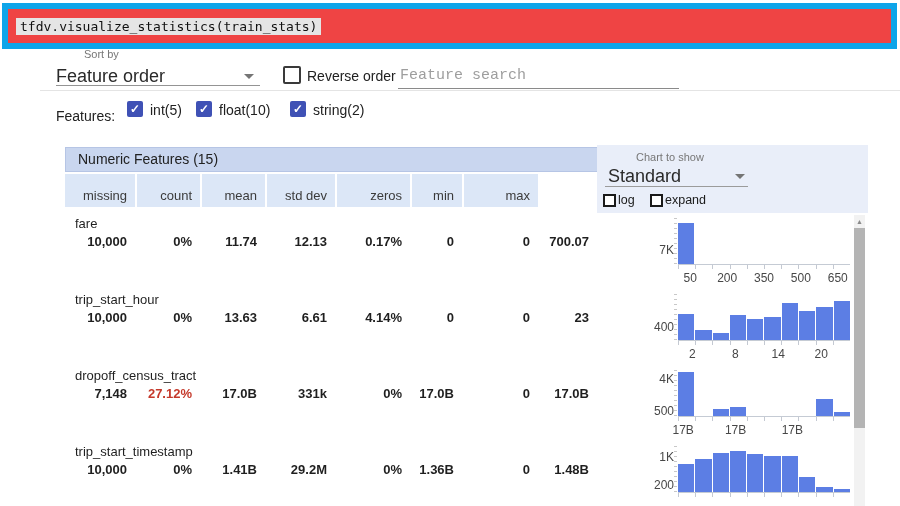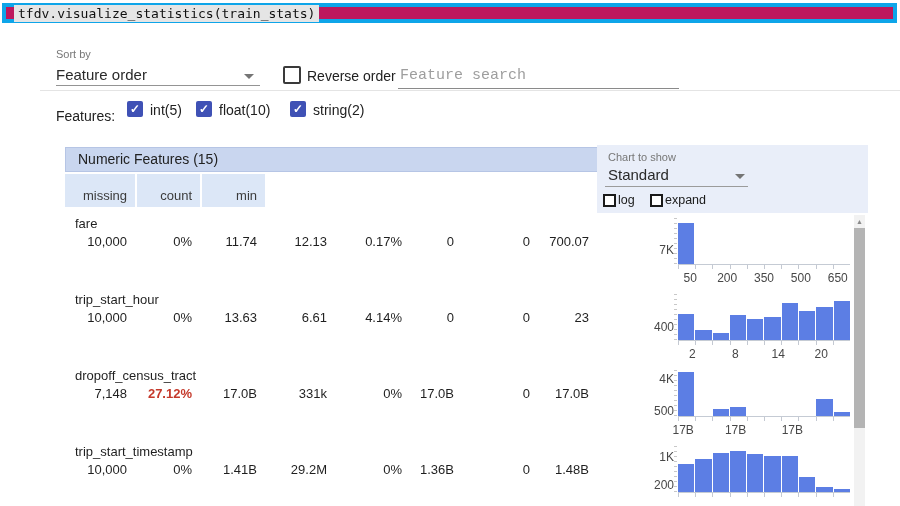"tfdv.visualize_statistics(train_stats)" .code-cell { background: #be185d -> #ef4444; border: 4px solid #0ea5e9 -> 6px solid #0ea5e9; height: 20px -> 46px }
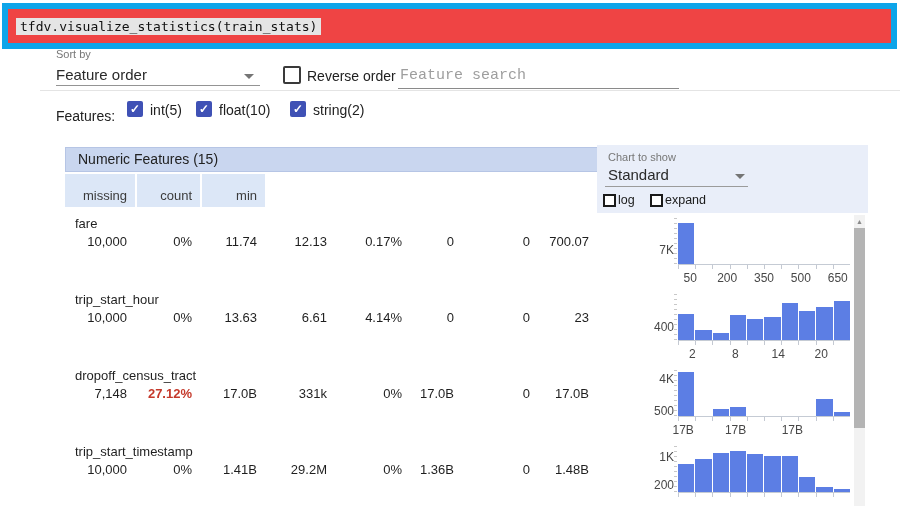"Sort by" .lbl-tiny { margin-left: none -> 28px }
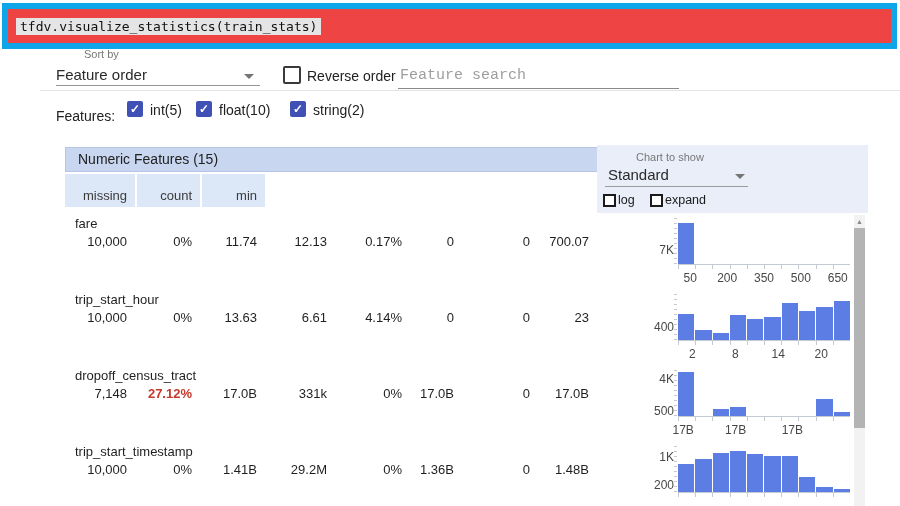"Feature order" .sel-value { font-size: 15px -> 18px }
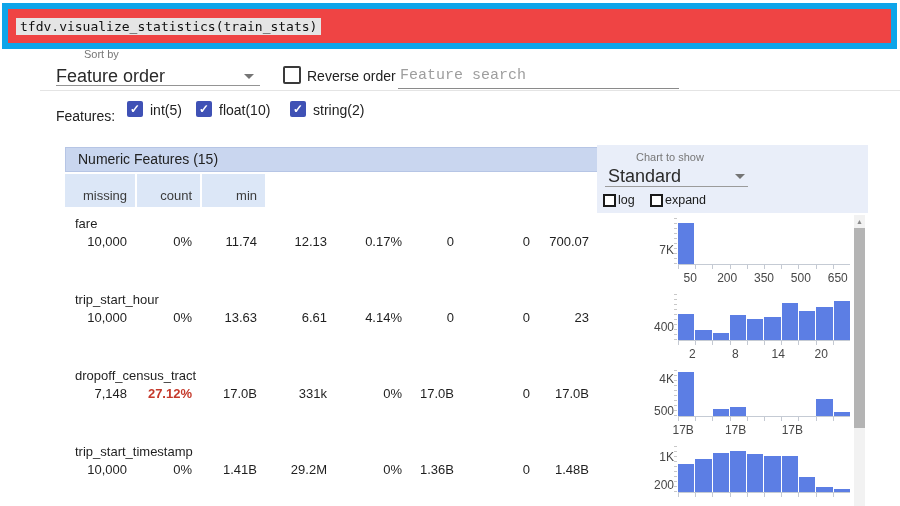"mean" div.hcell { html: none -> <div>mean</div> }
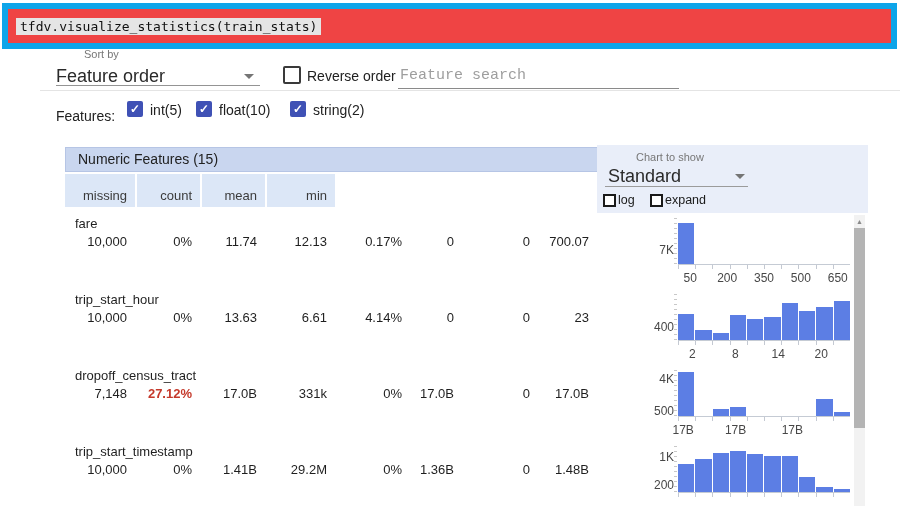"std dev" div.hcell { html: none -> <div>std dev</div> }
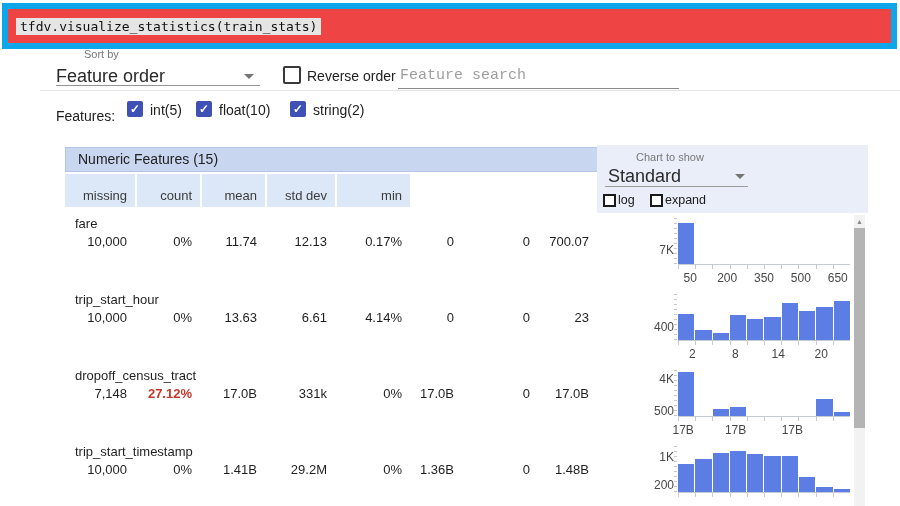"zeros" div.hcell { html: none -> <div>zeros</div> }
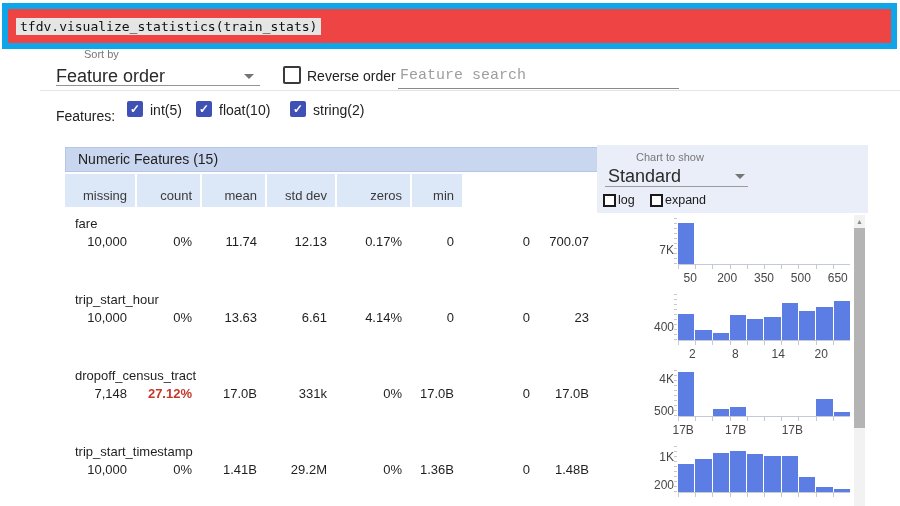"max" div.hcell { html: none -> <div>max</div> }
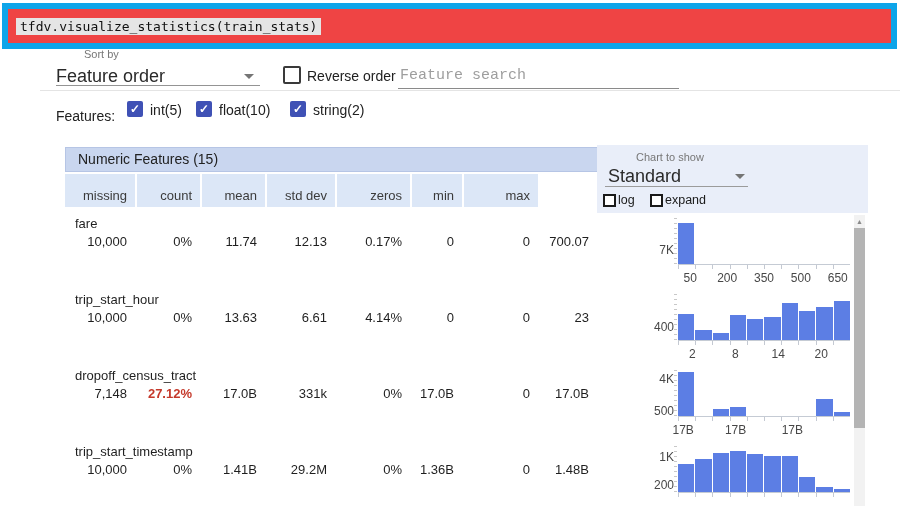"10,000" .fstats span { font-weight: none -> bold }
